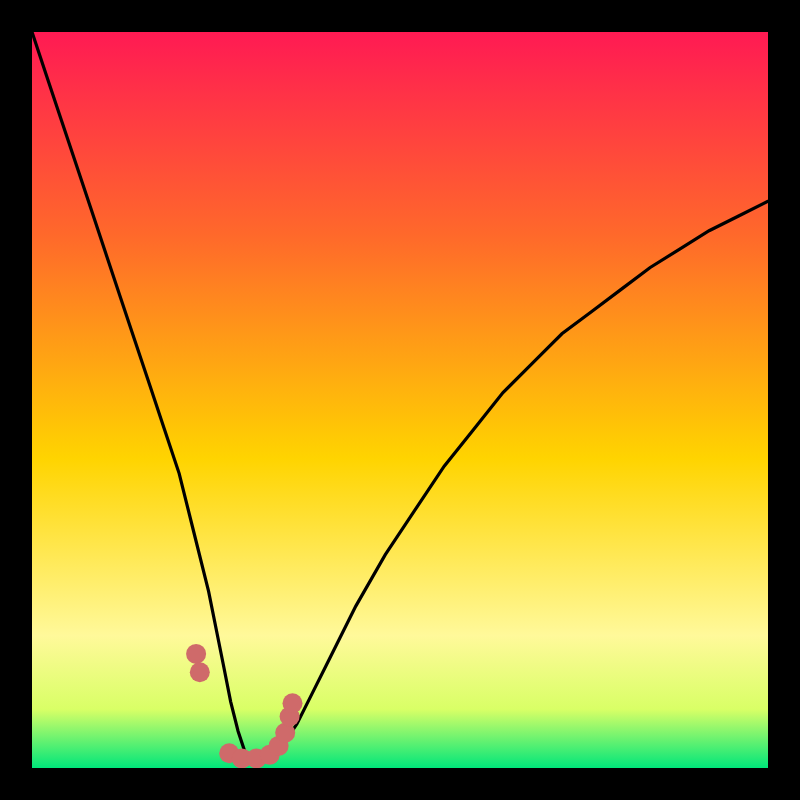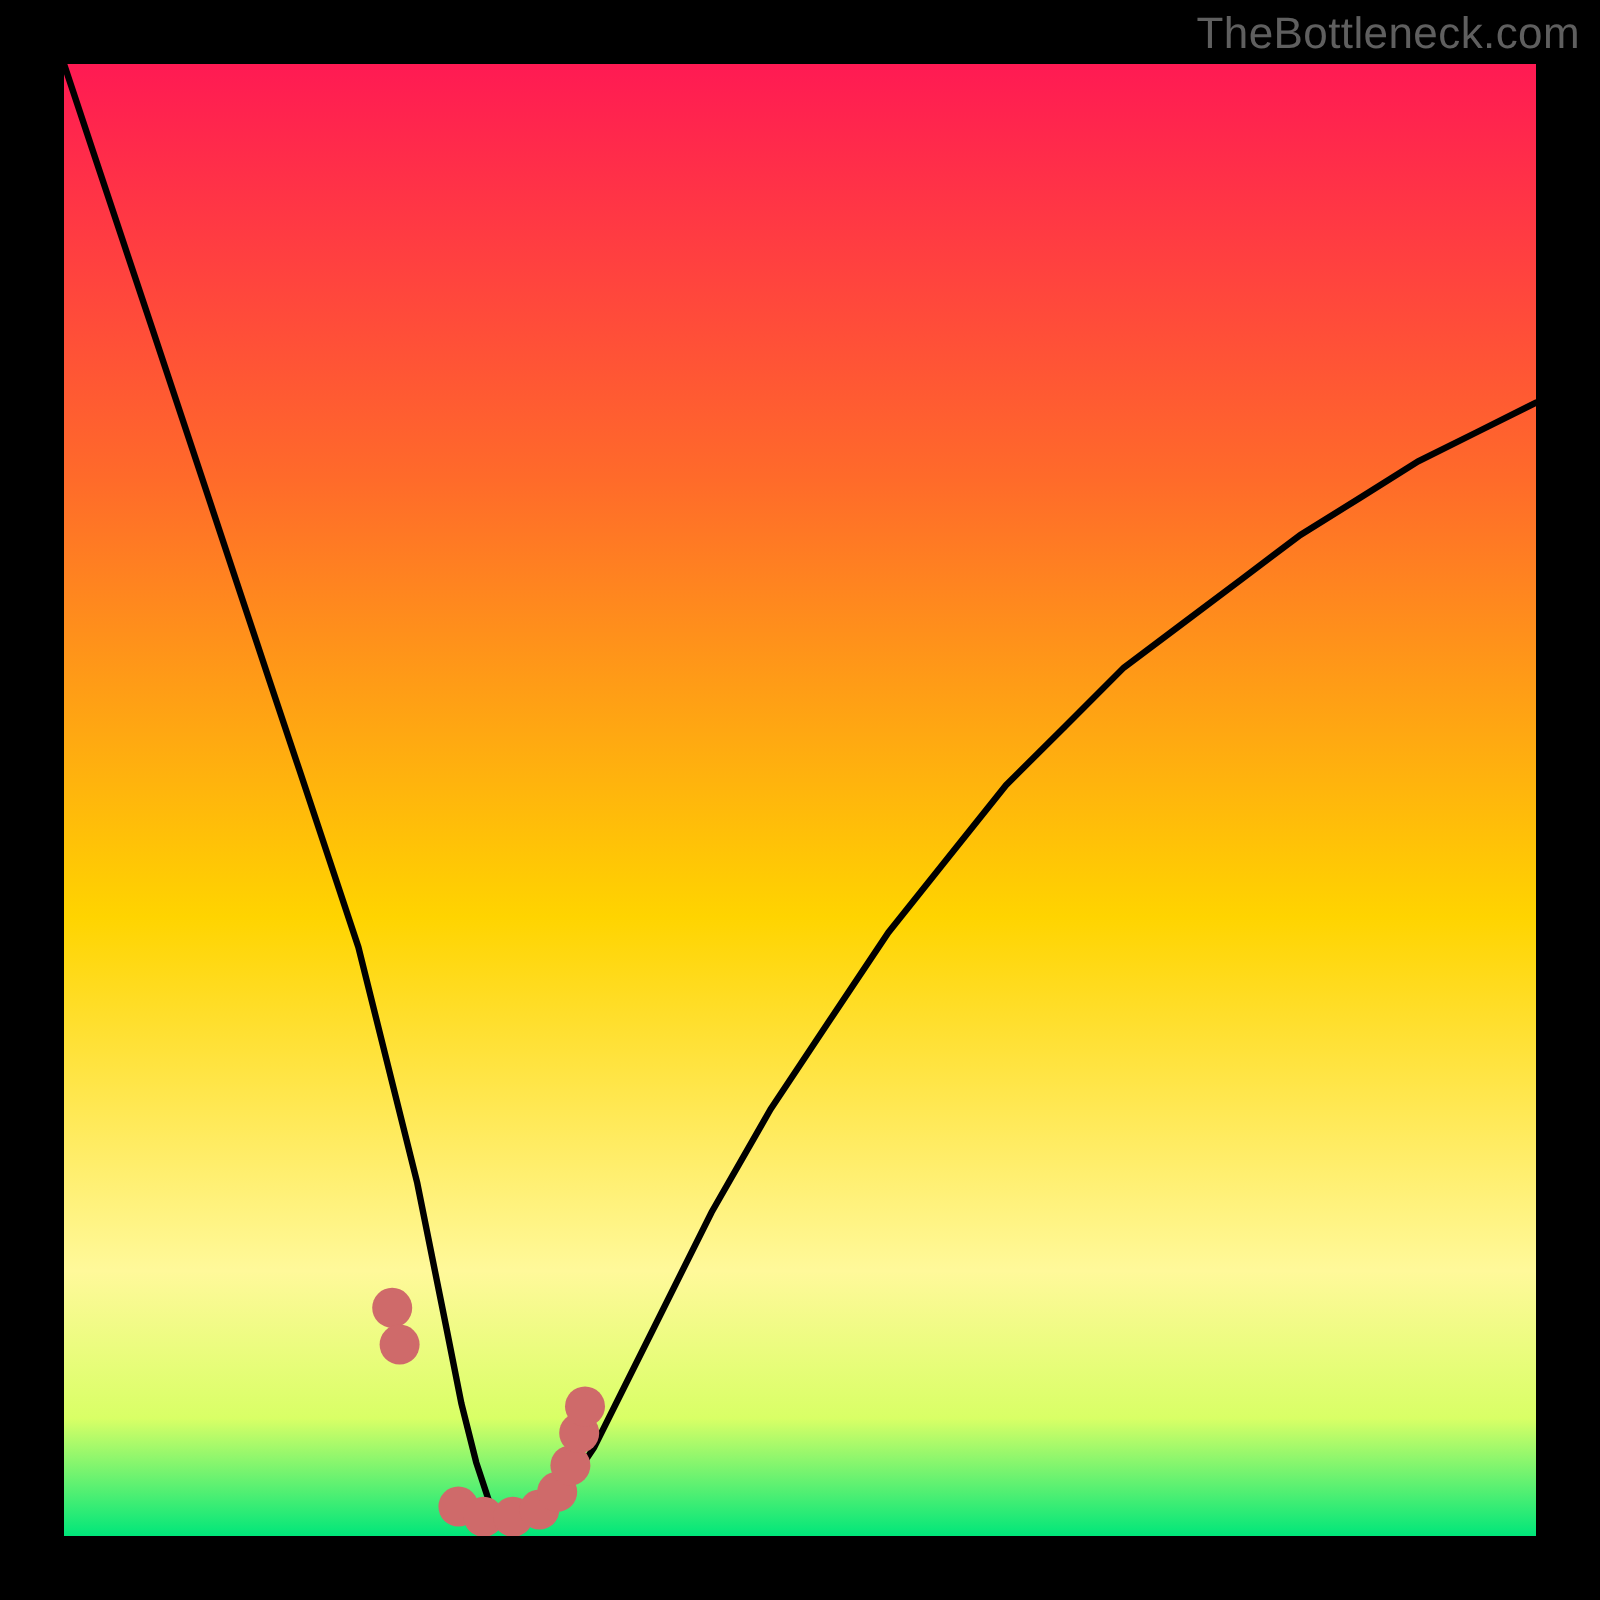"TheBottleneck.com" div.watermark { html: <div>TheBottleneck.com</div> -> none }
